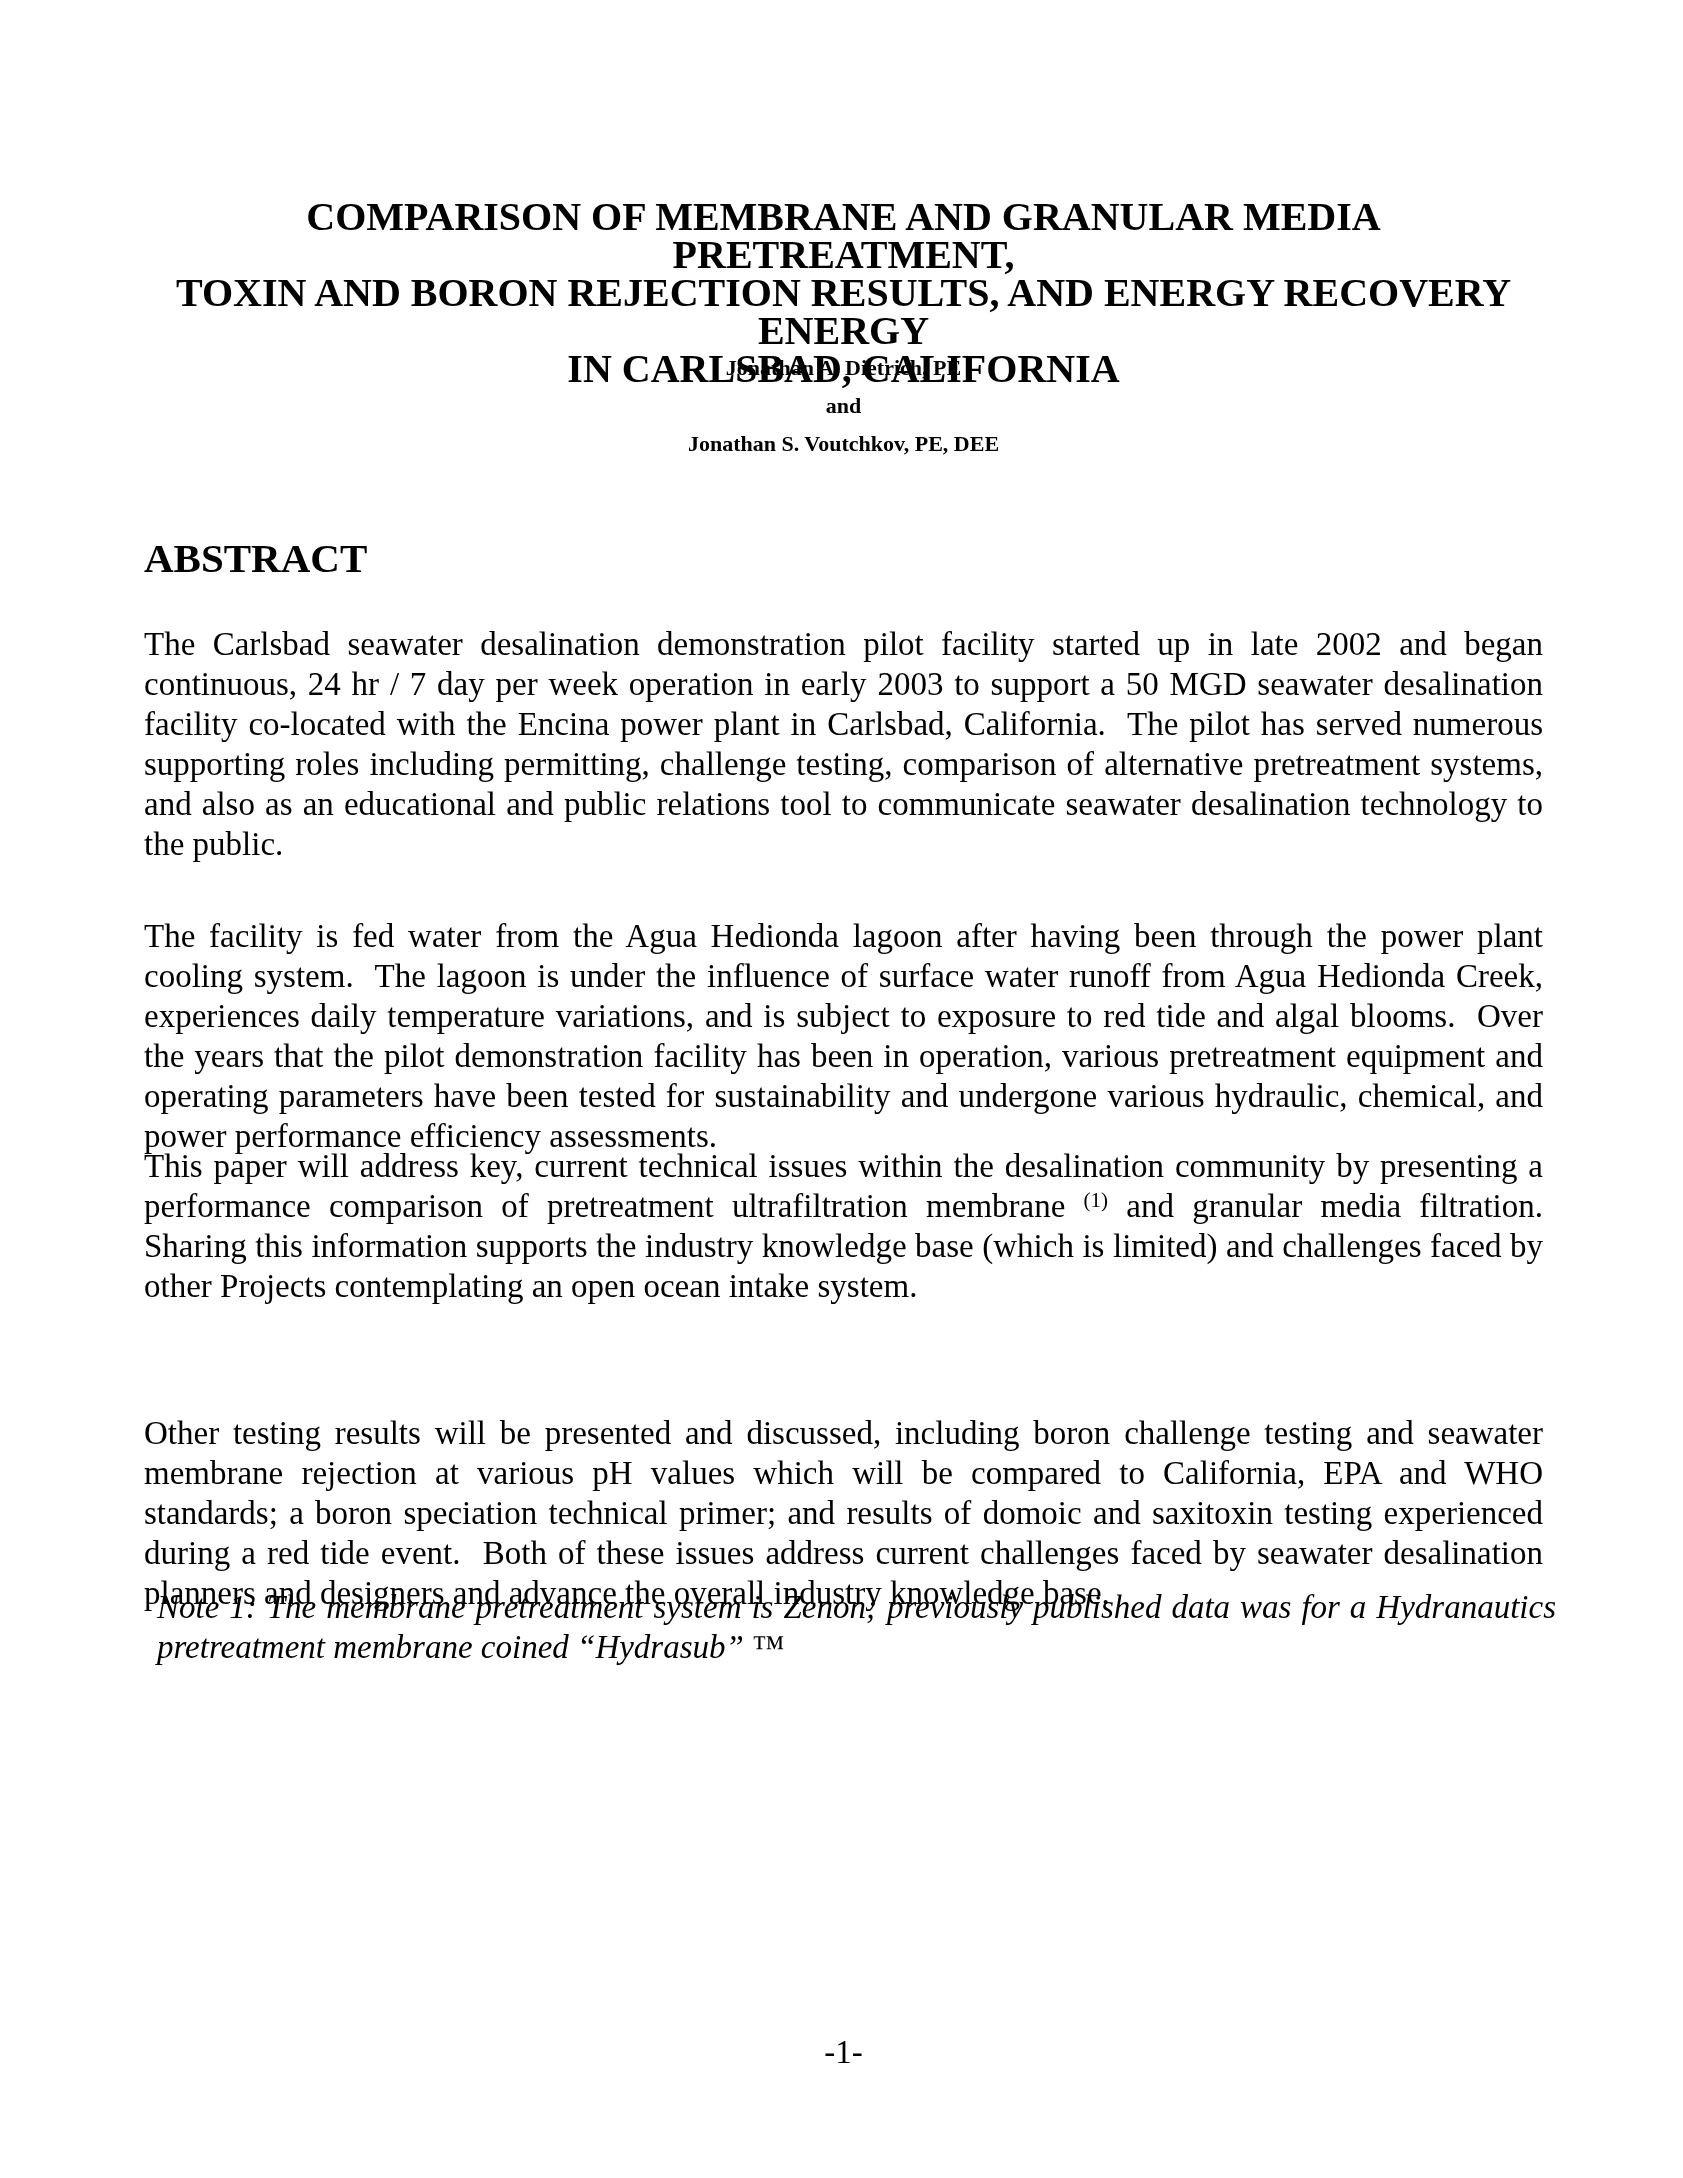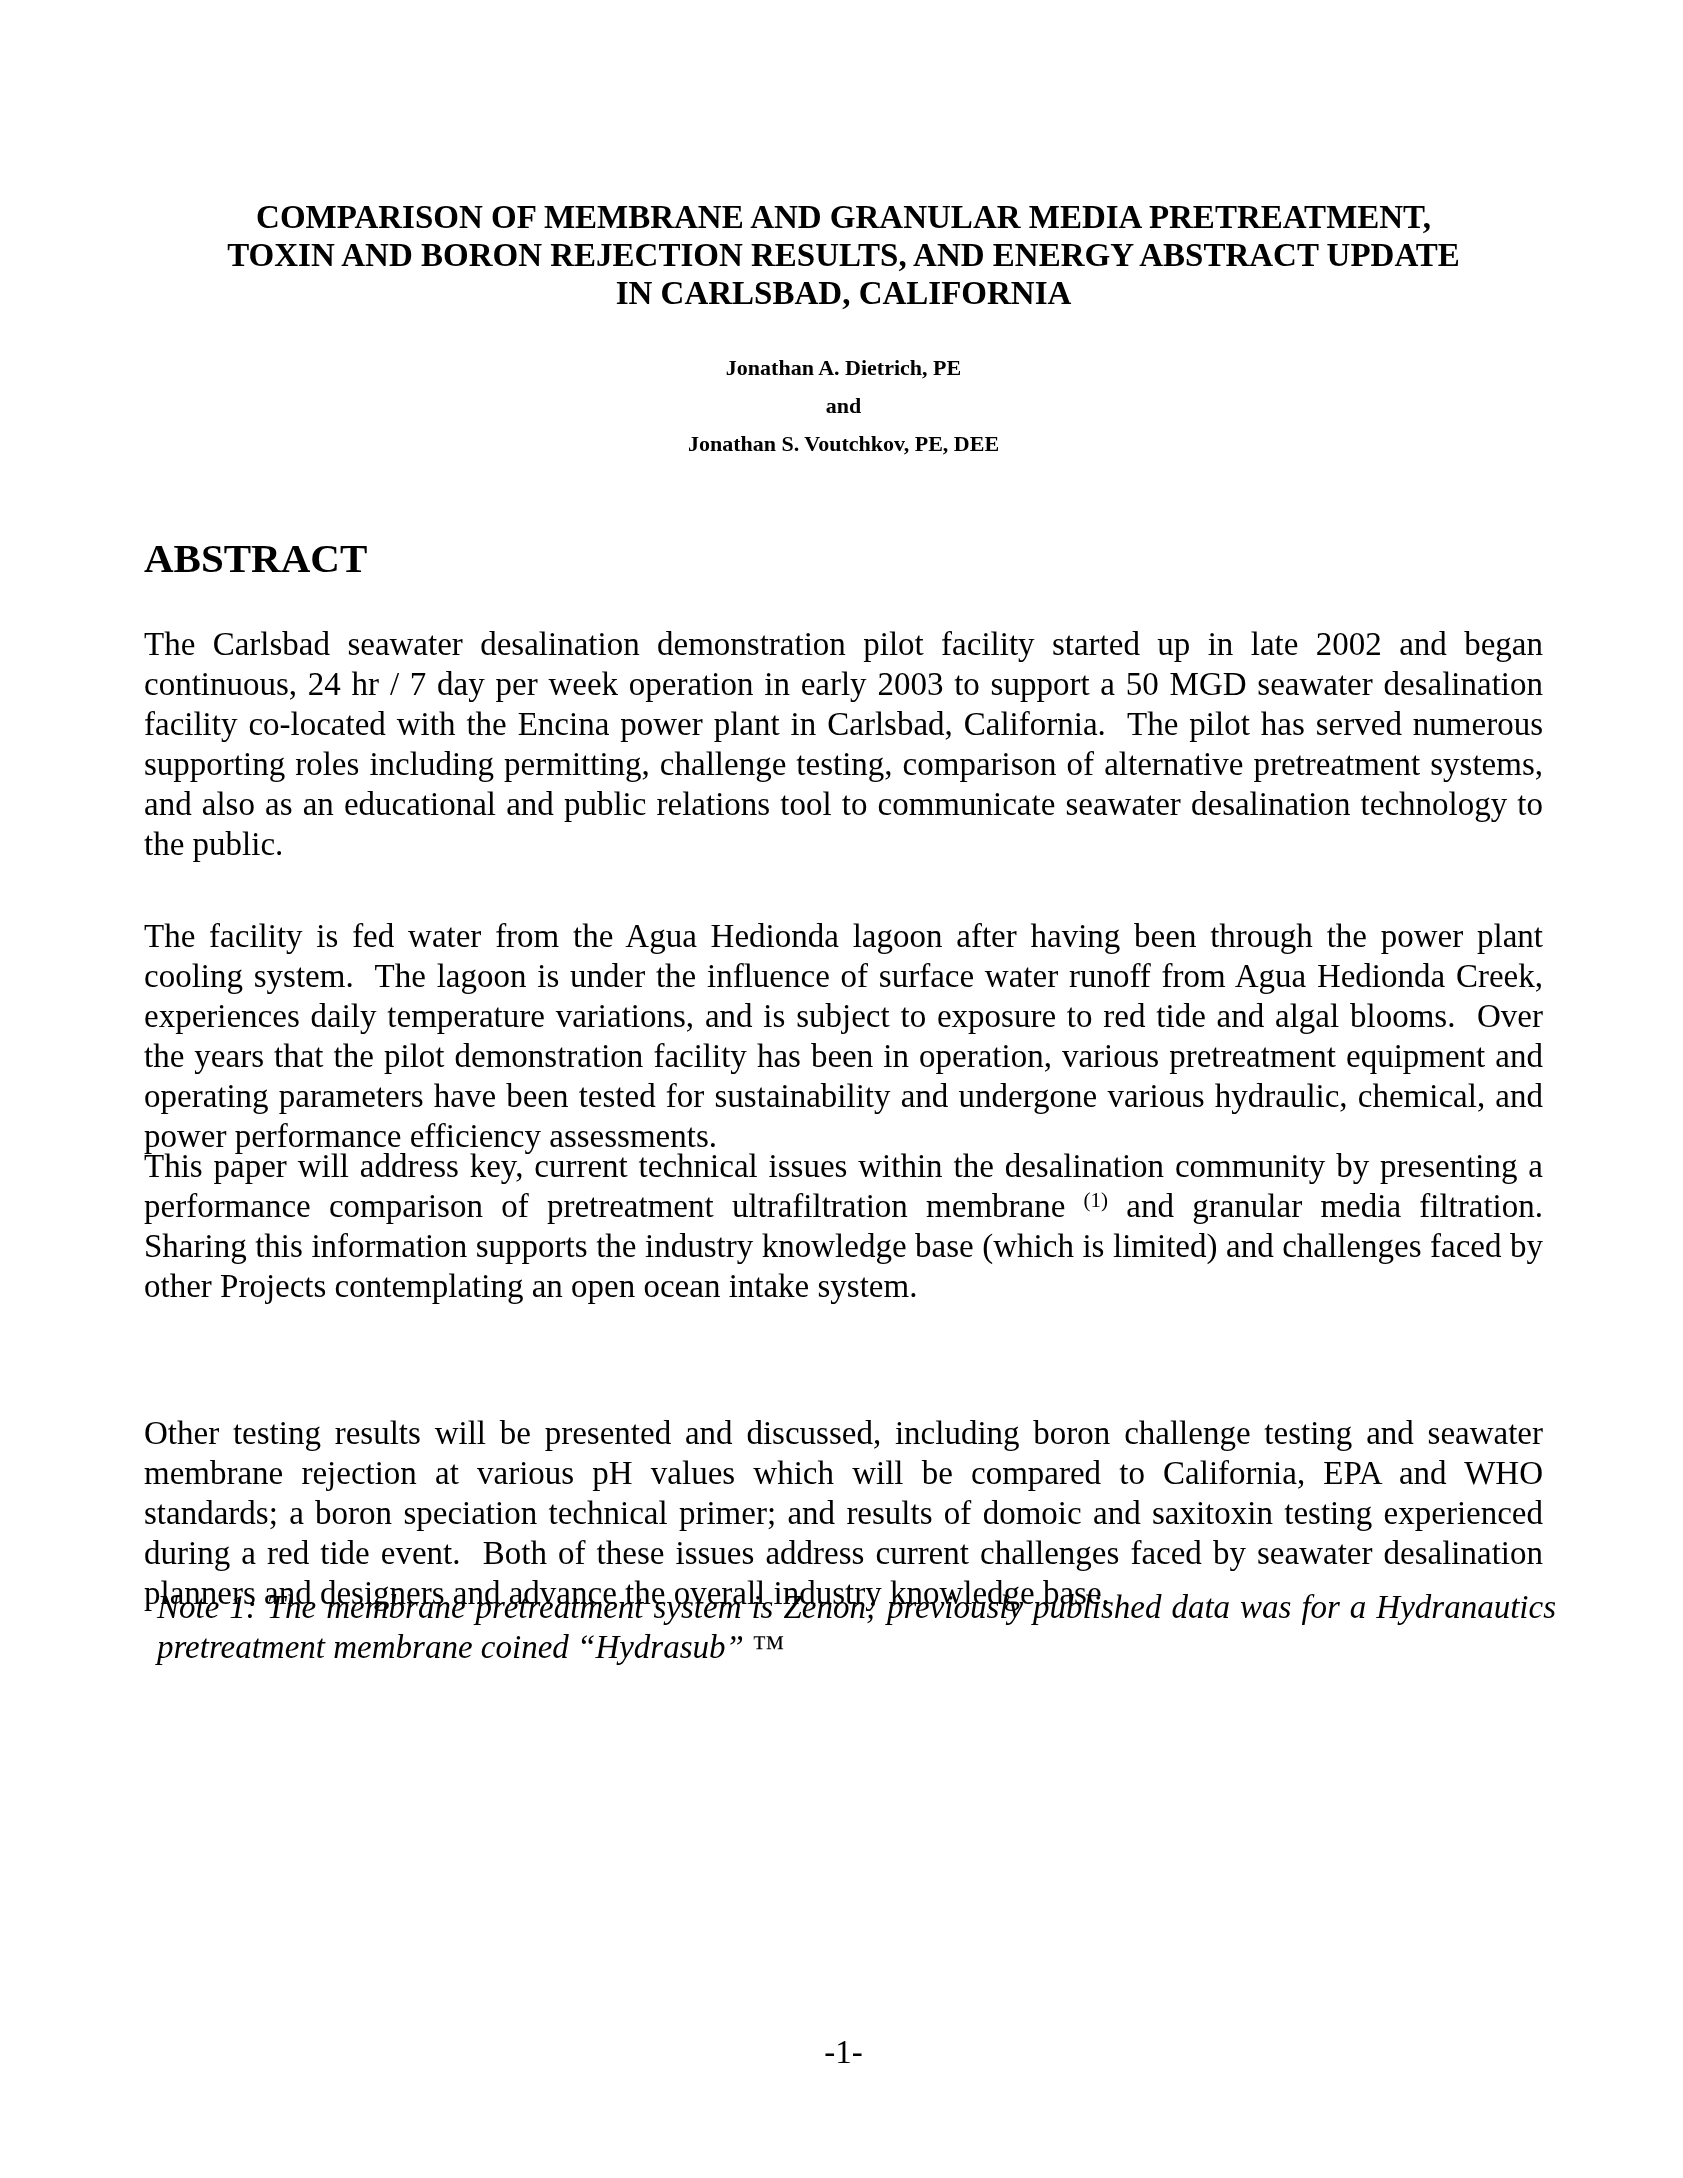"COMPARISON OF MEMBRANE AND GRANULAR" .title-block { font-size: 33px -> 40px }
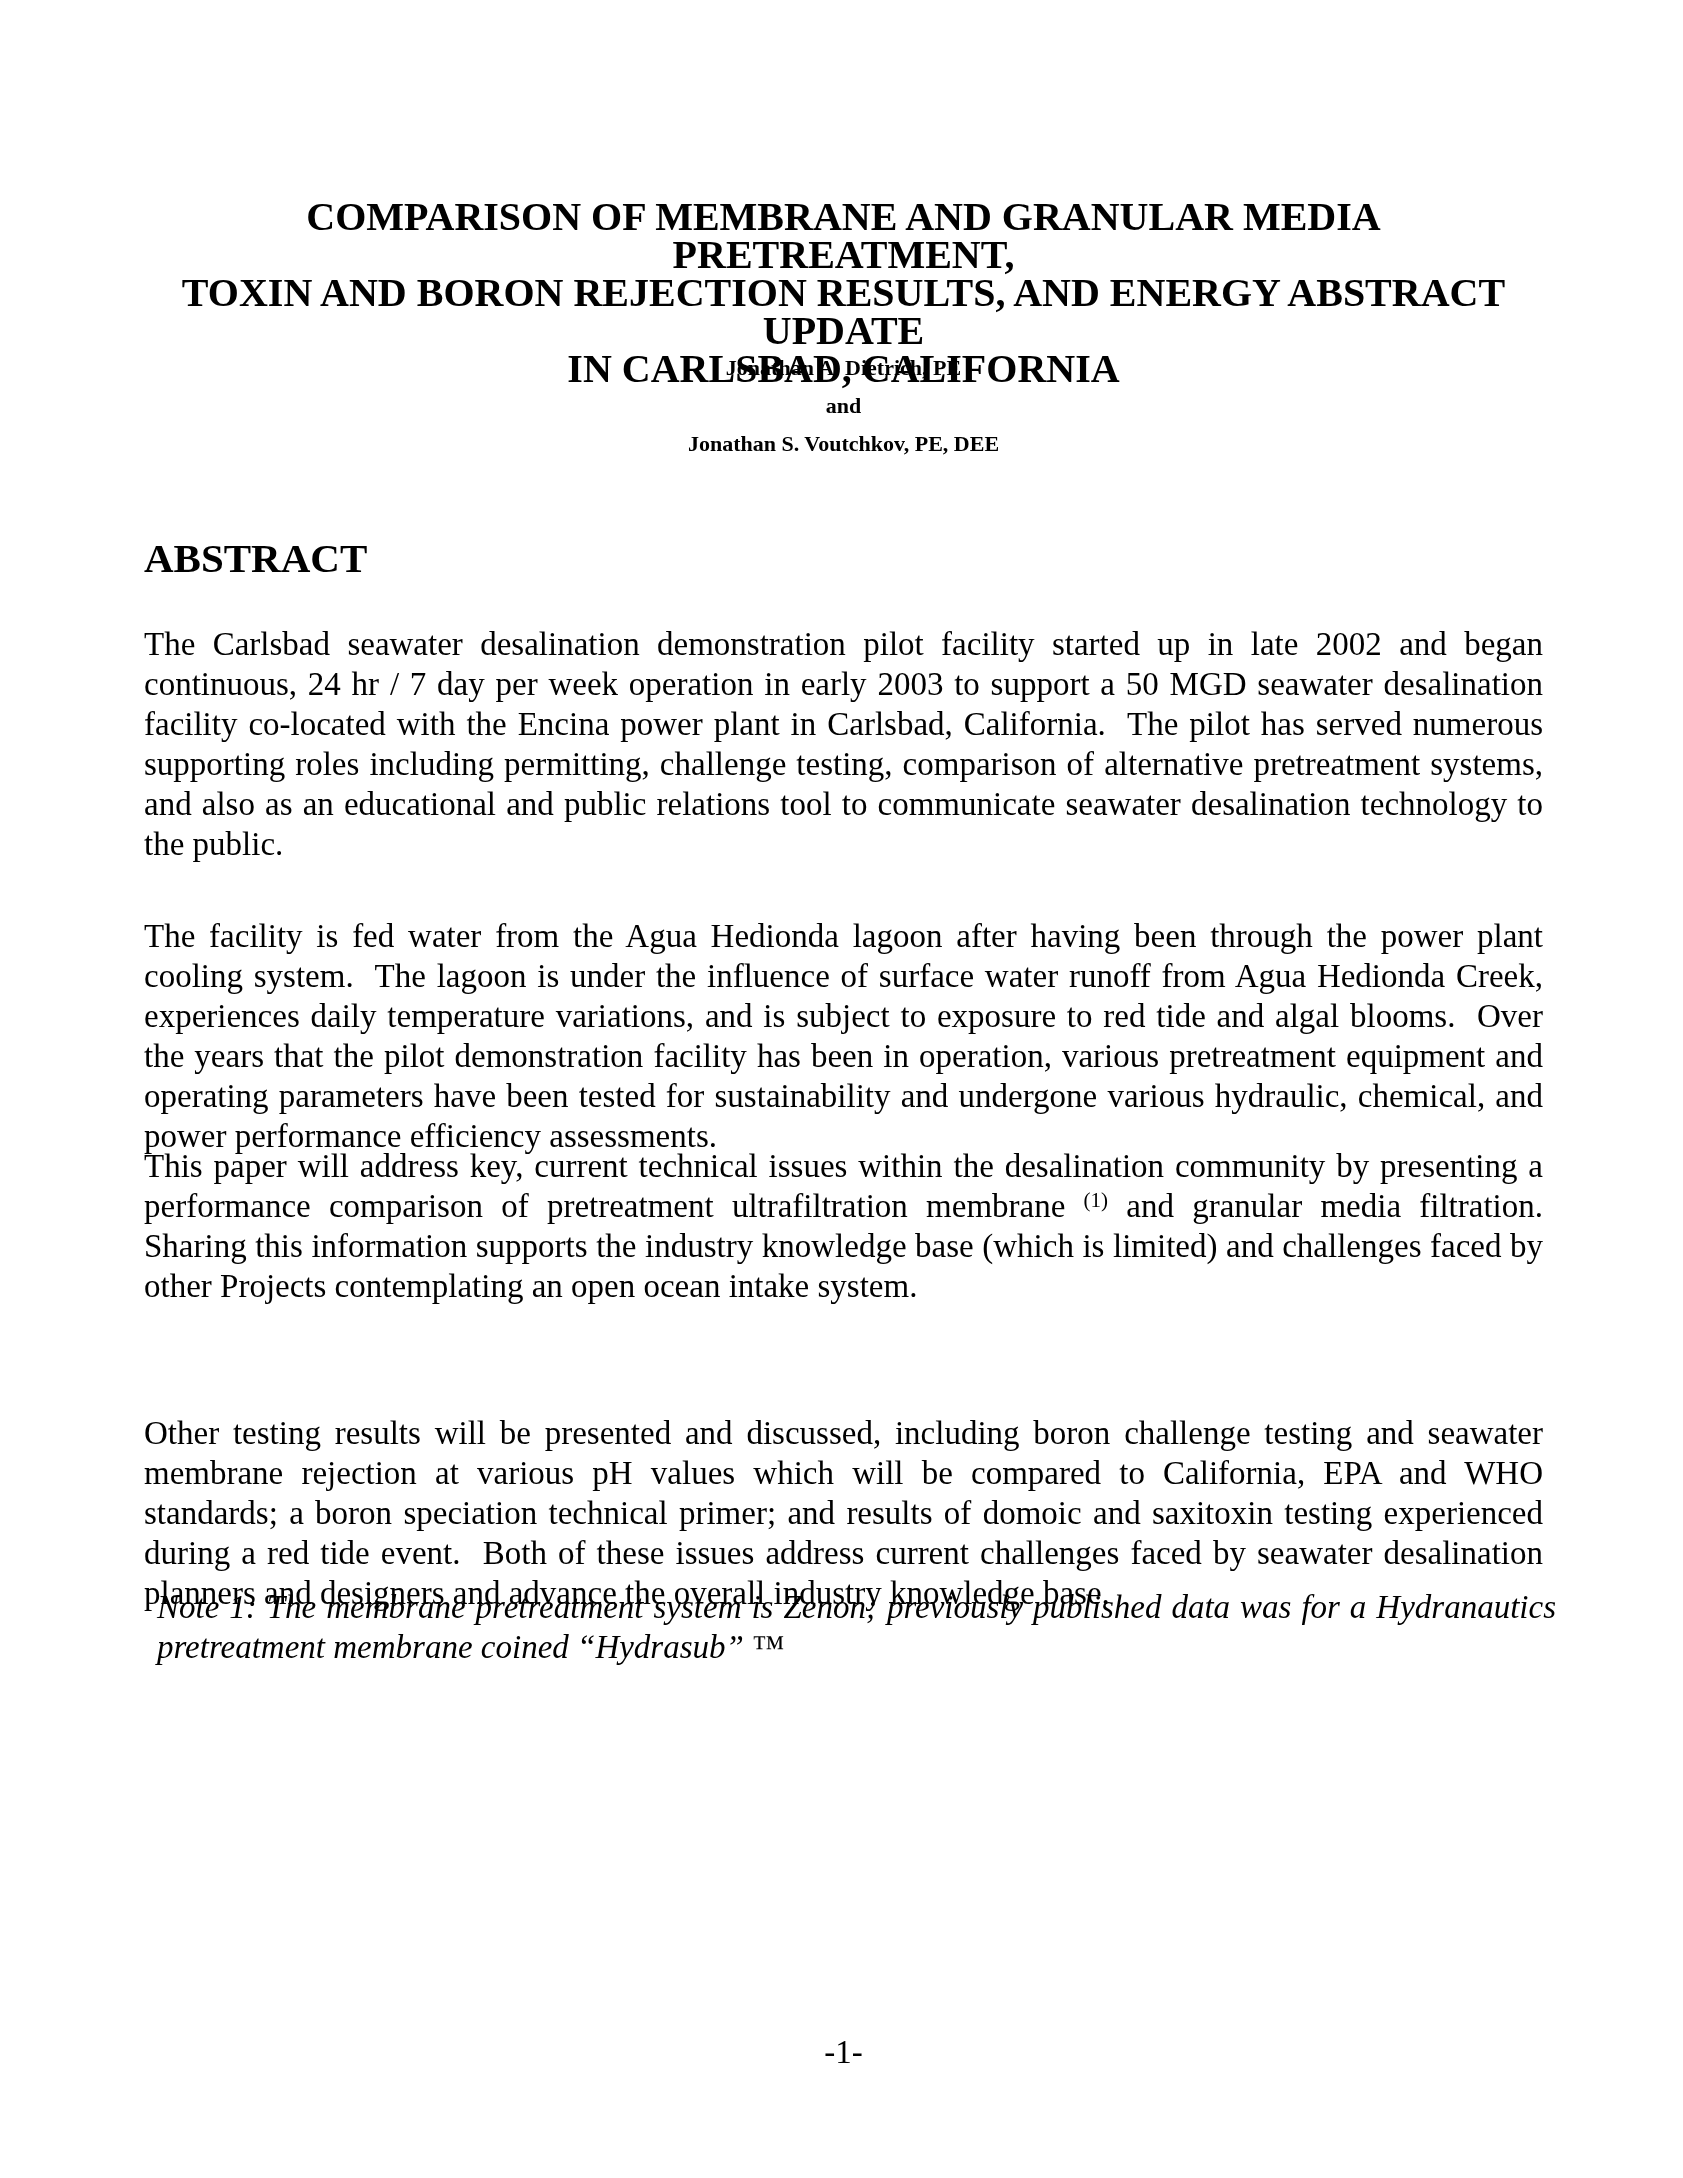"TOXIN AND BORON REJECTION RESULTS," div { text: ABSTRACT UPDATE -> RECOVERY ENERGY }
